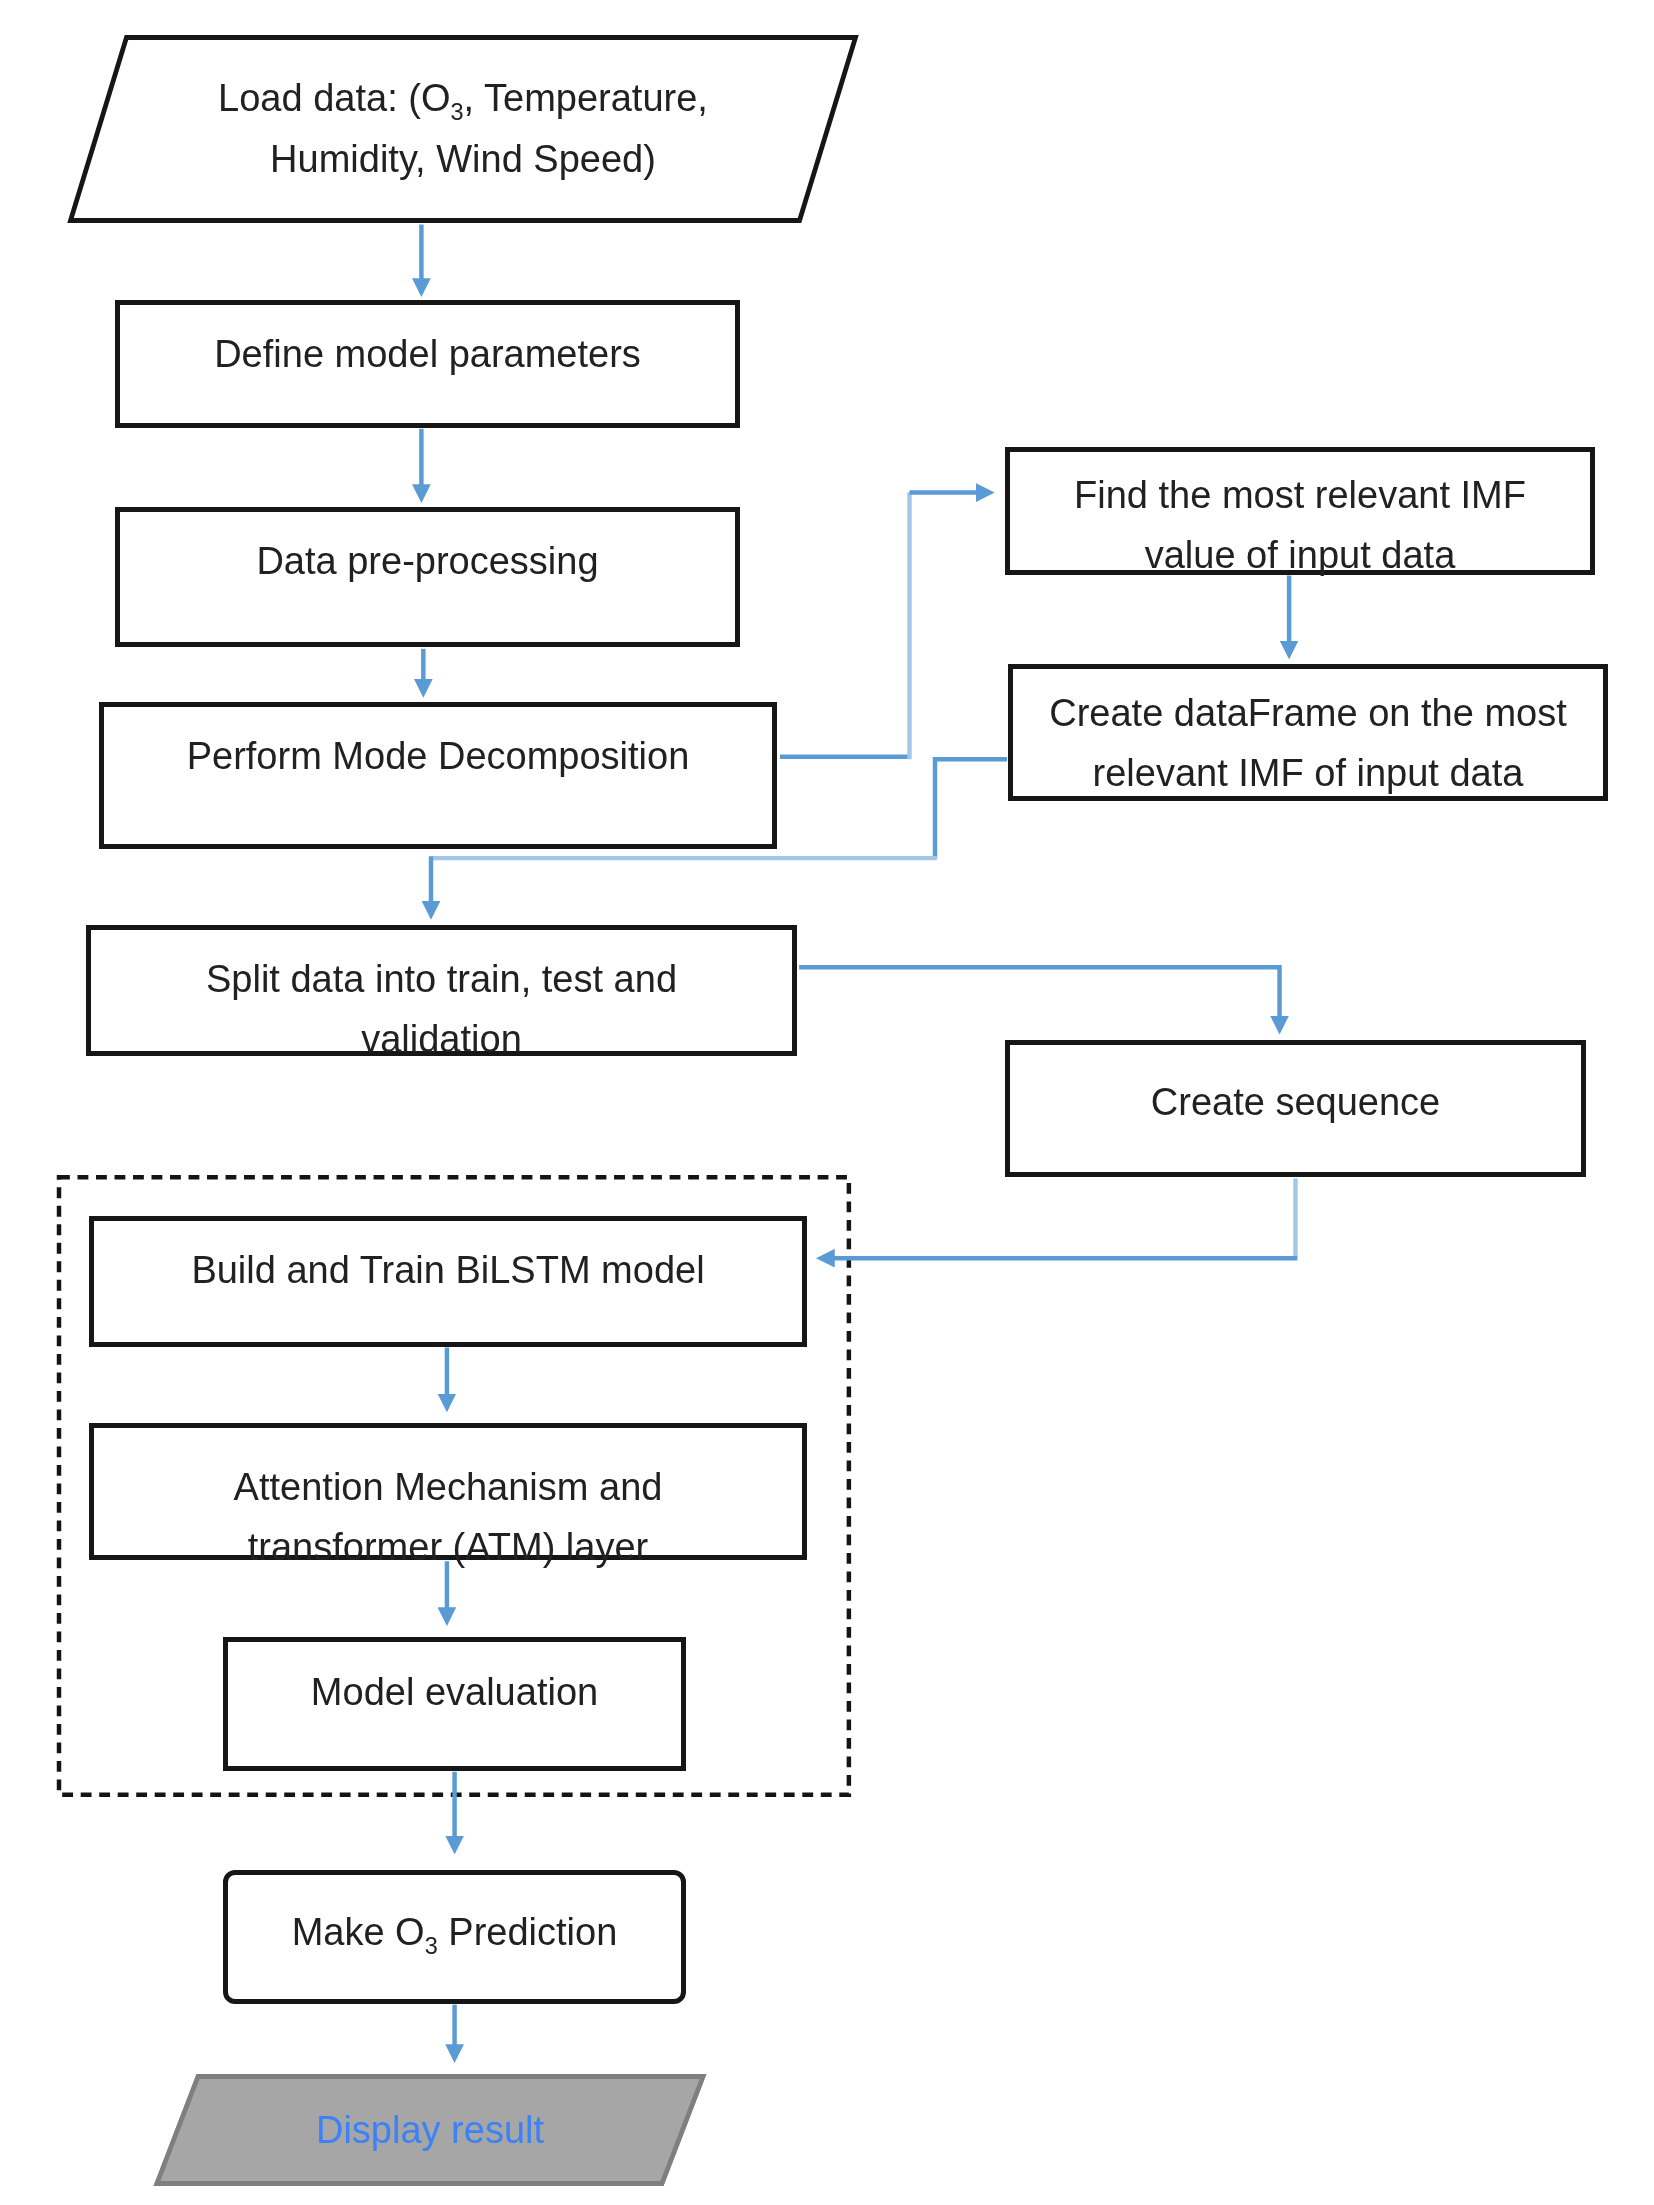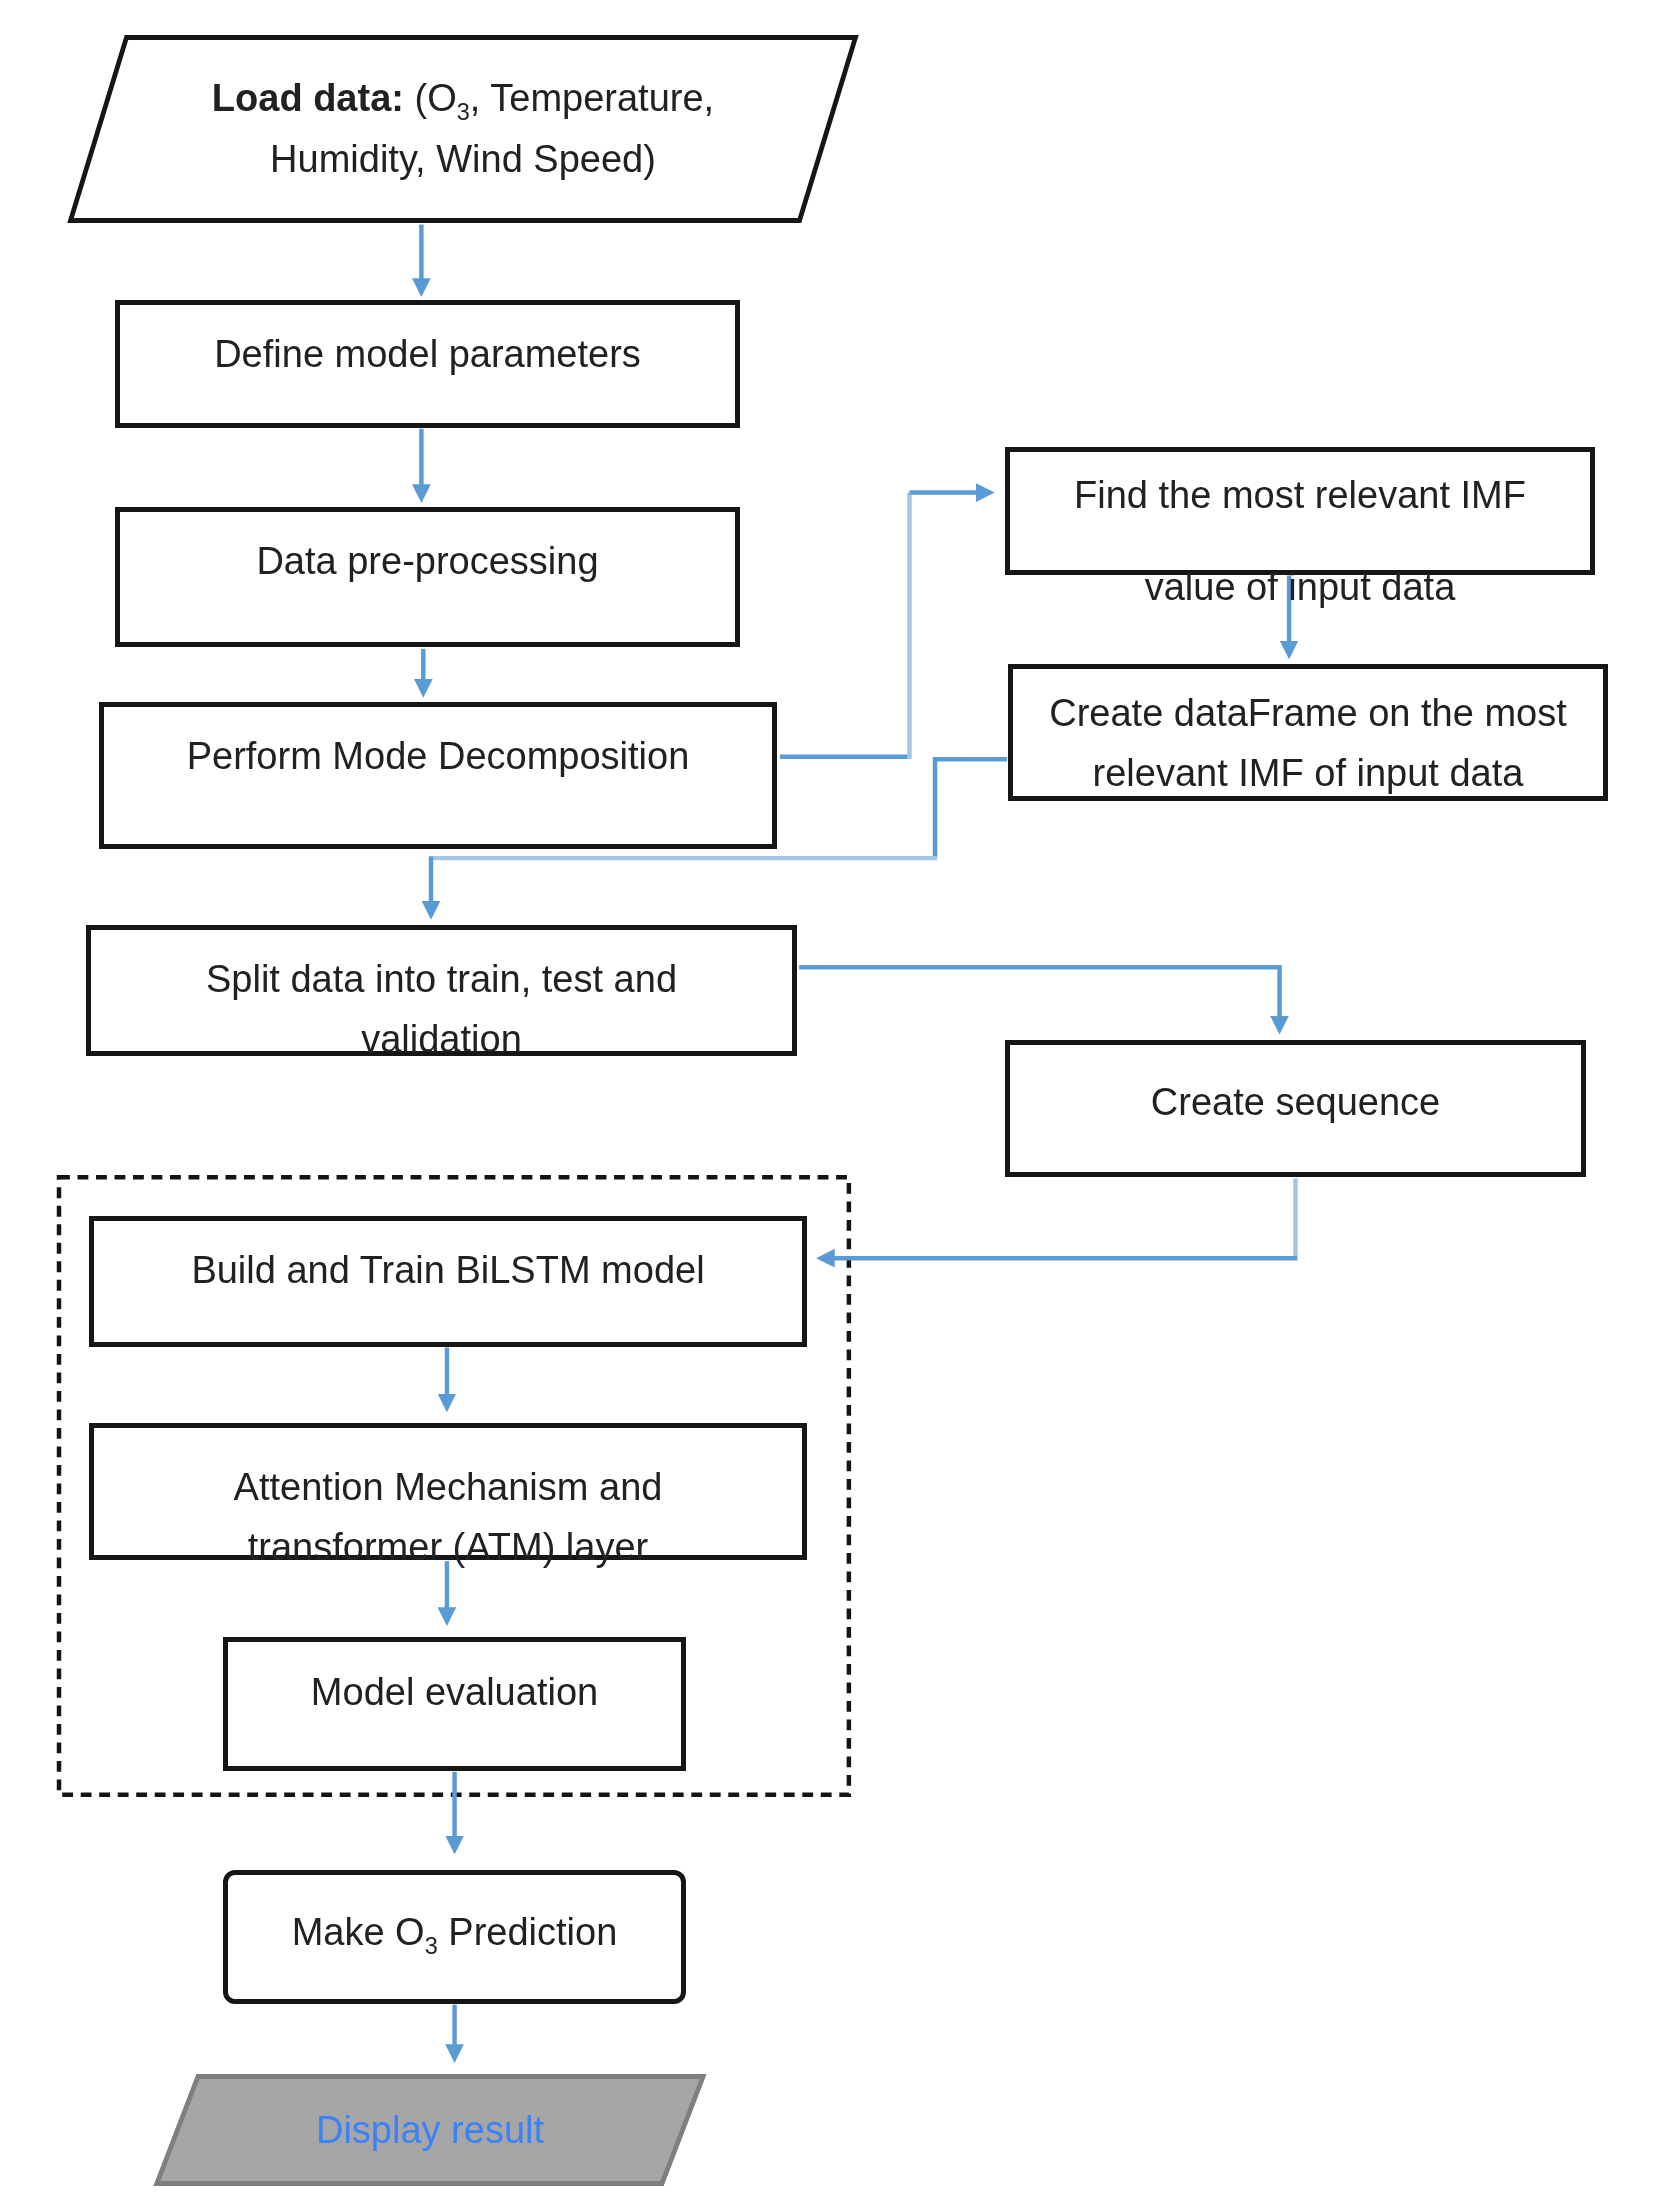"Load data:" .bold { font-weight: bold -> normal }
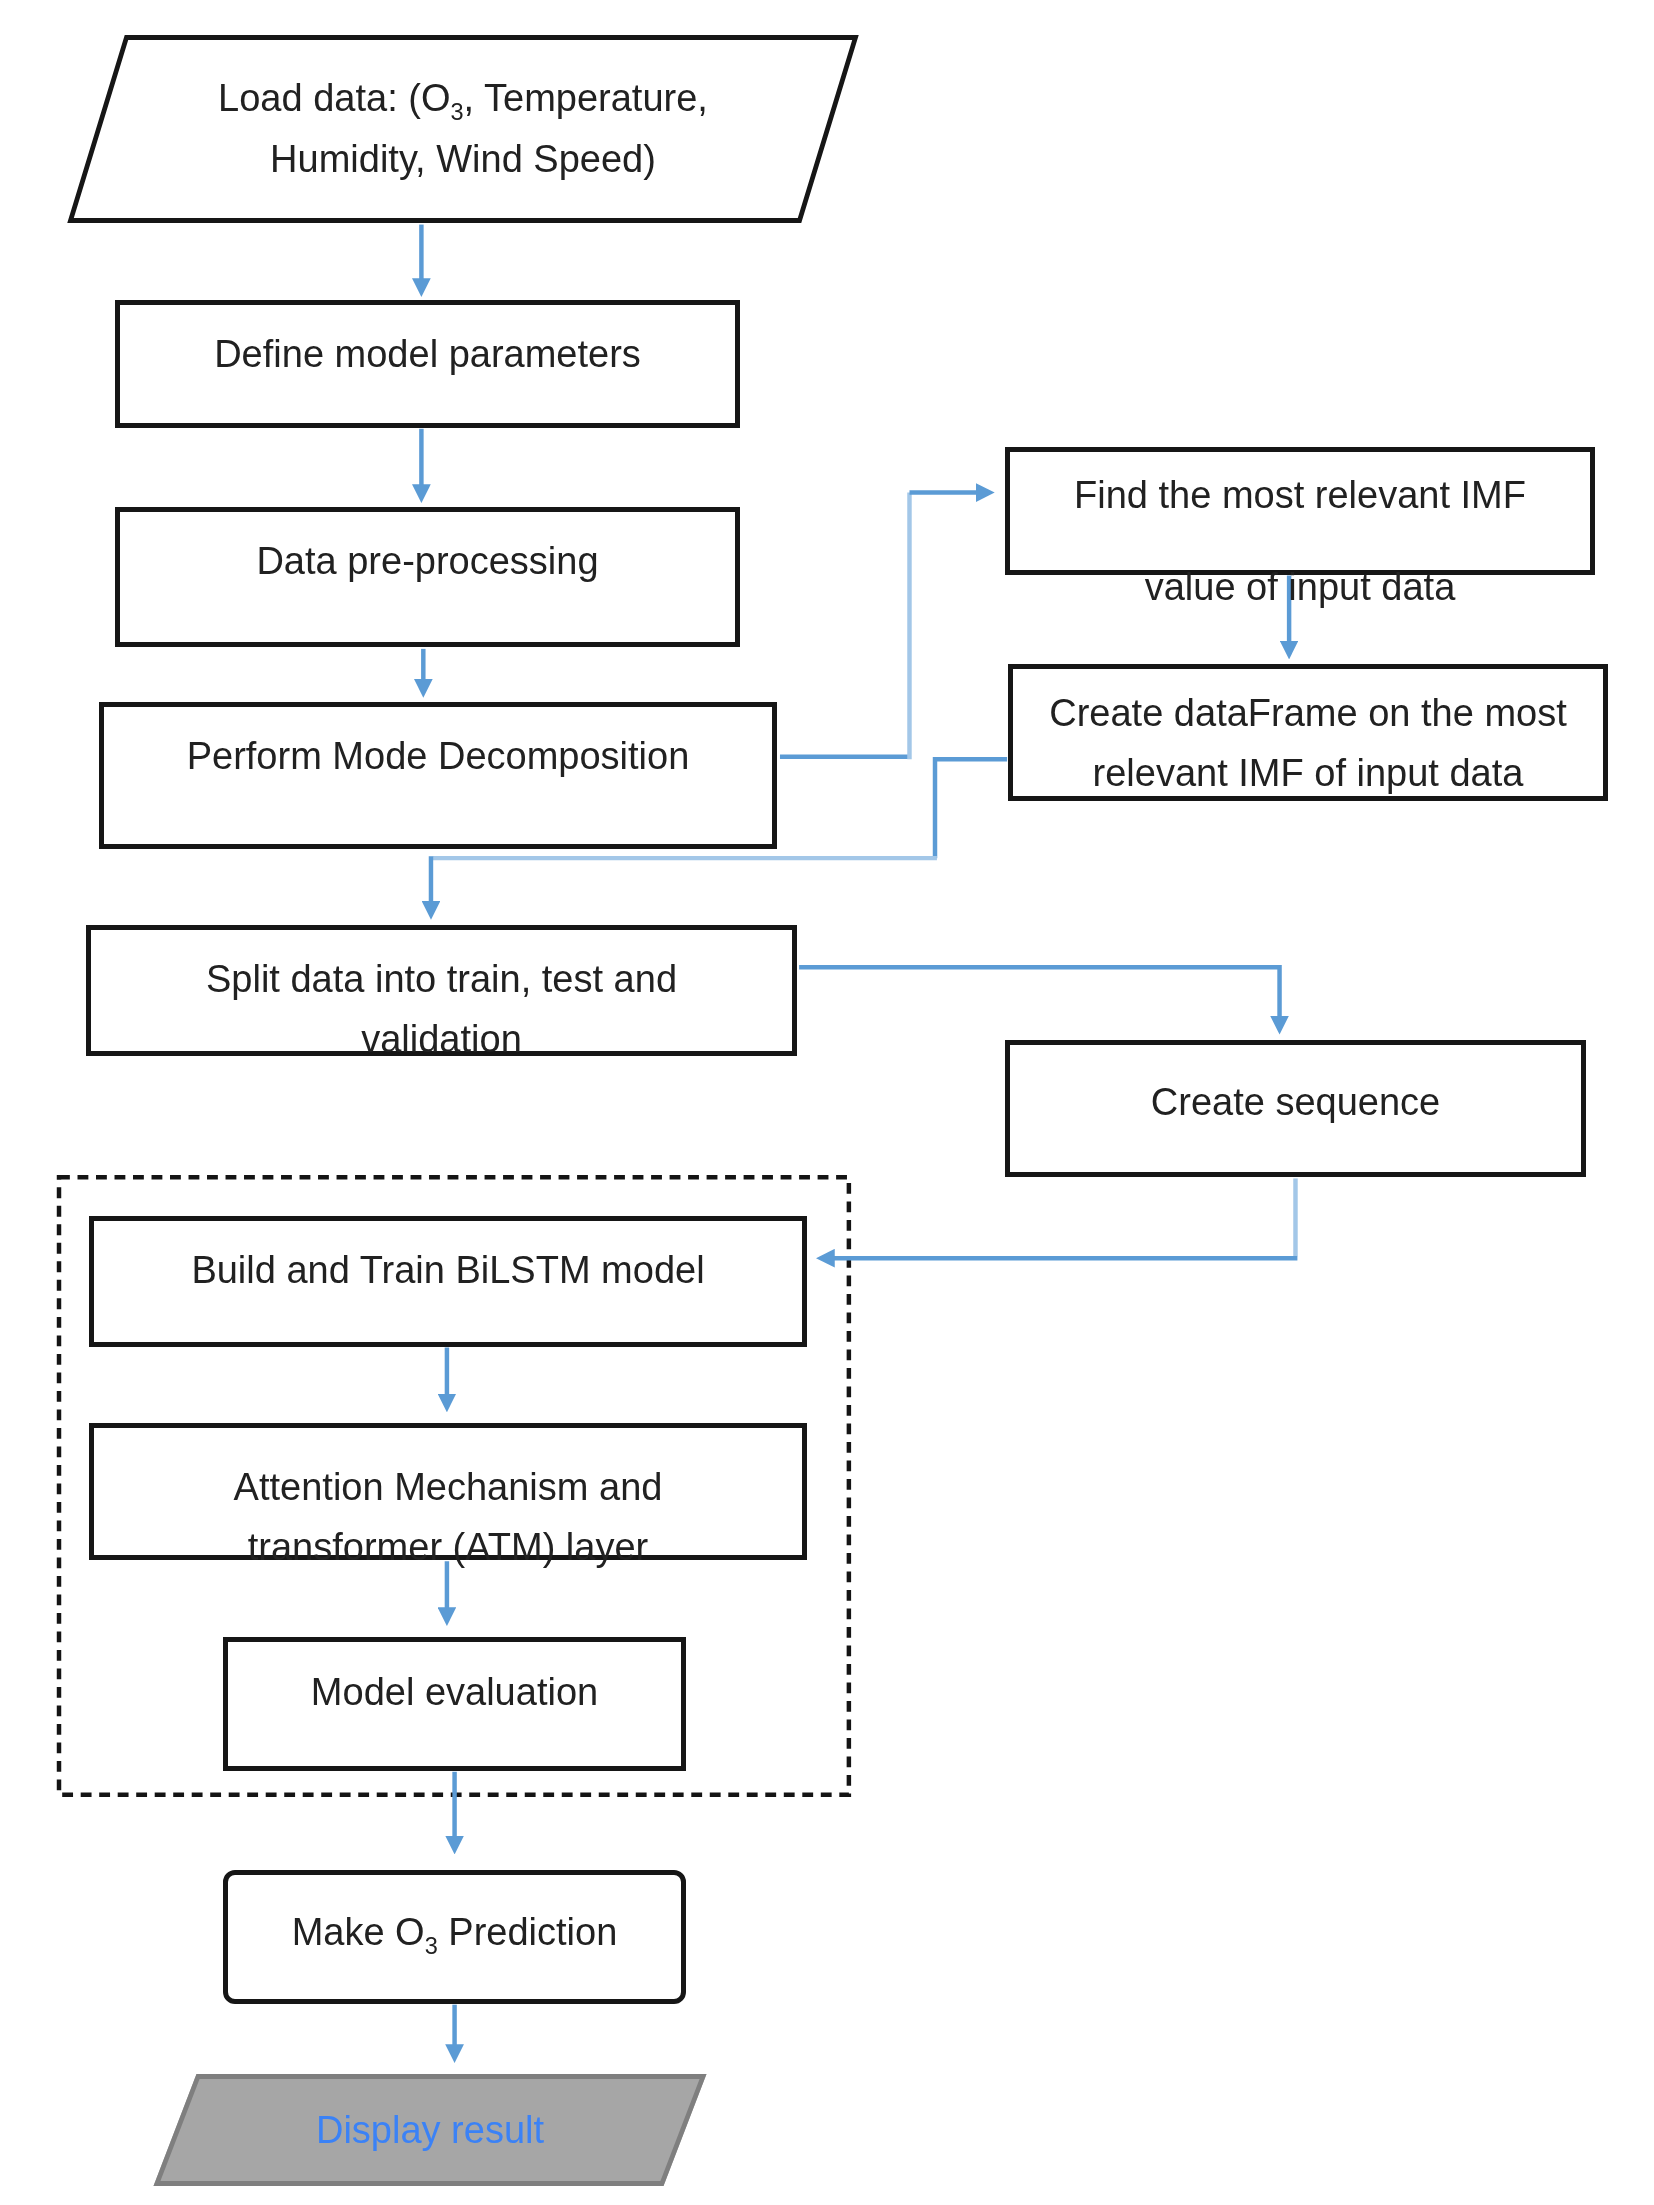"Find the most relevant IMF" div.node { gap: 32px -> none }
